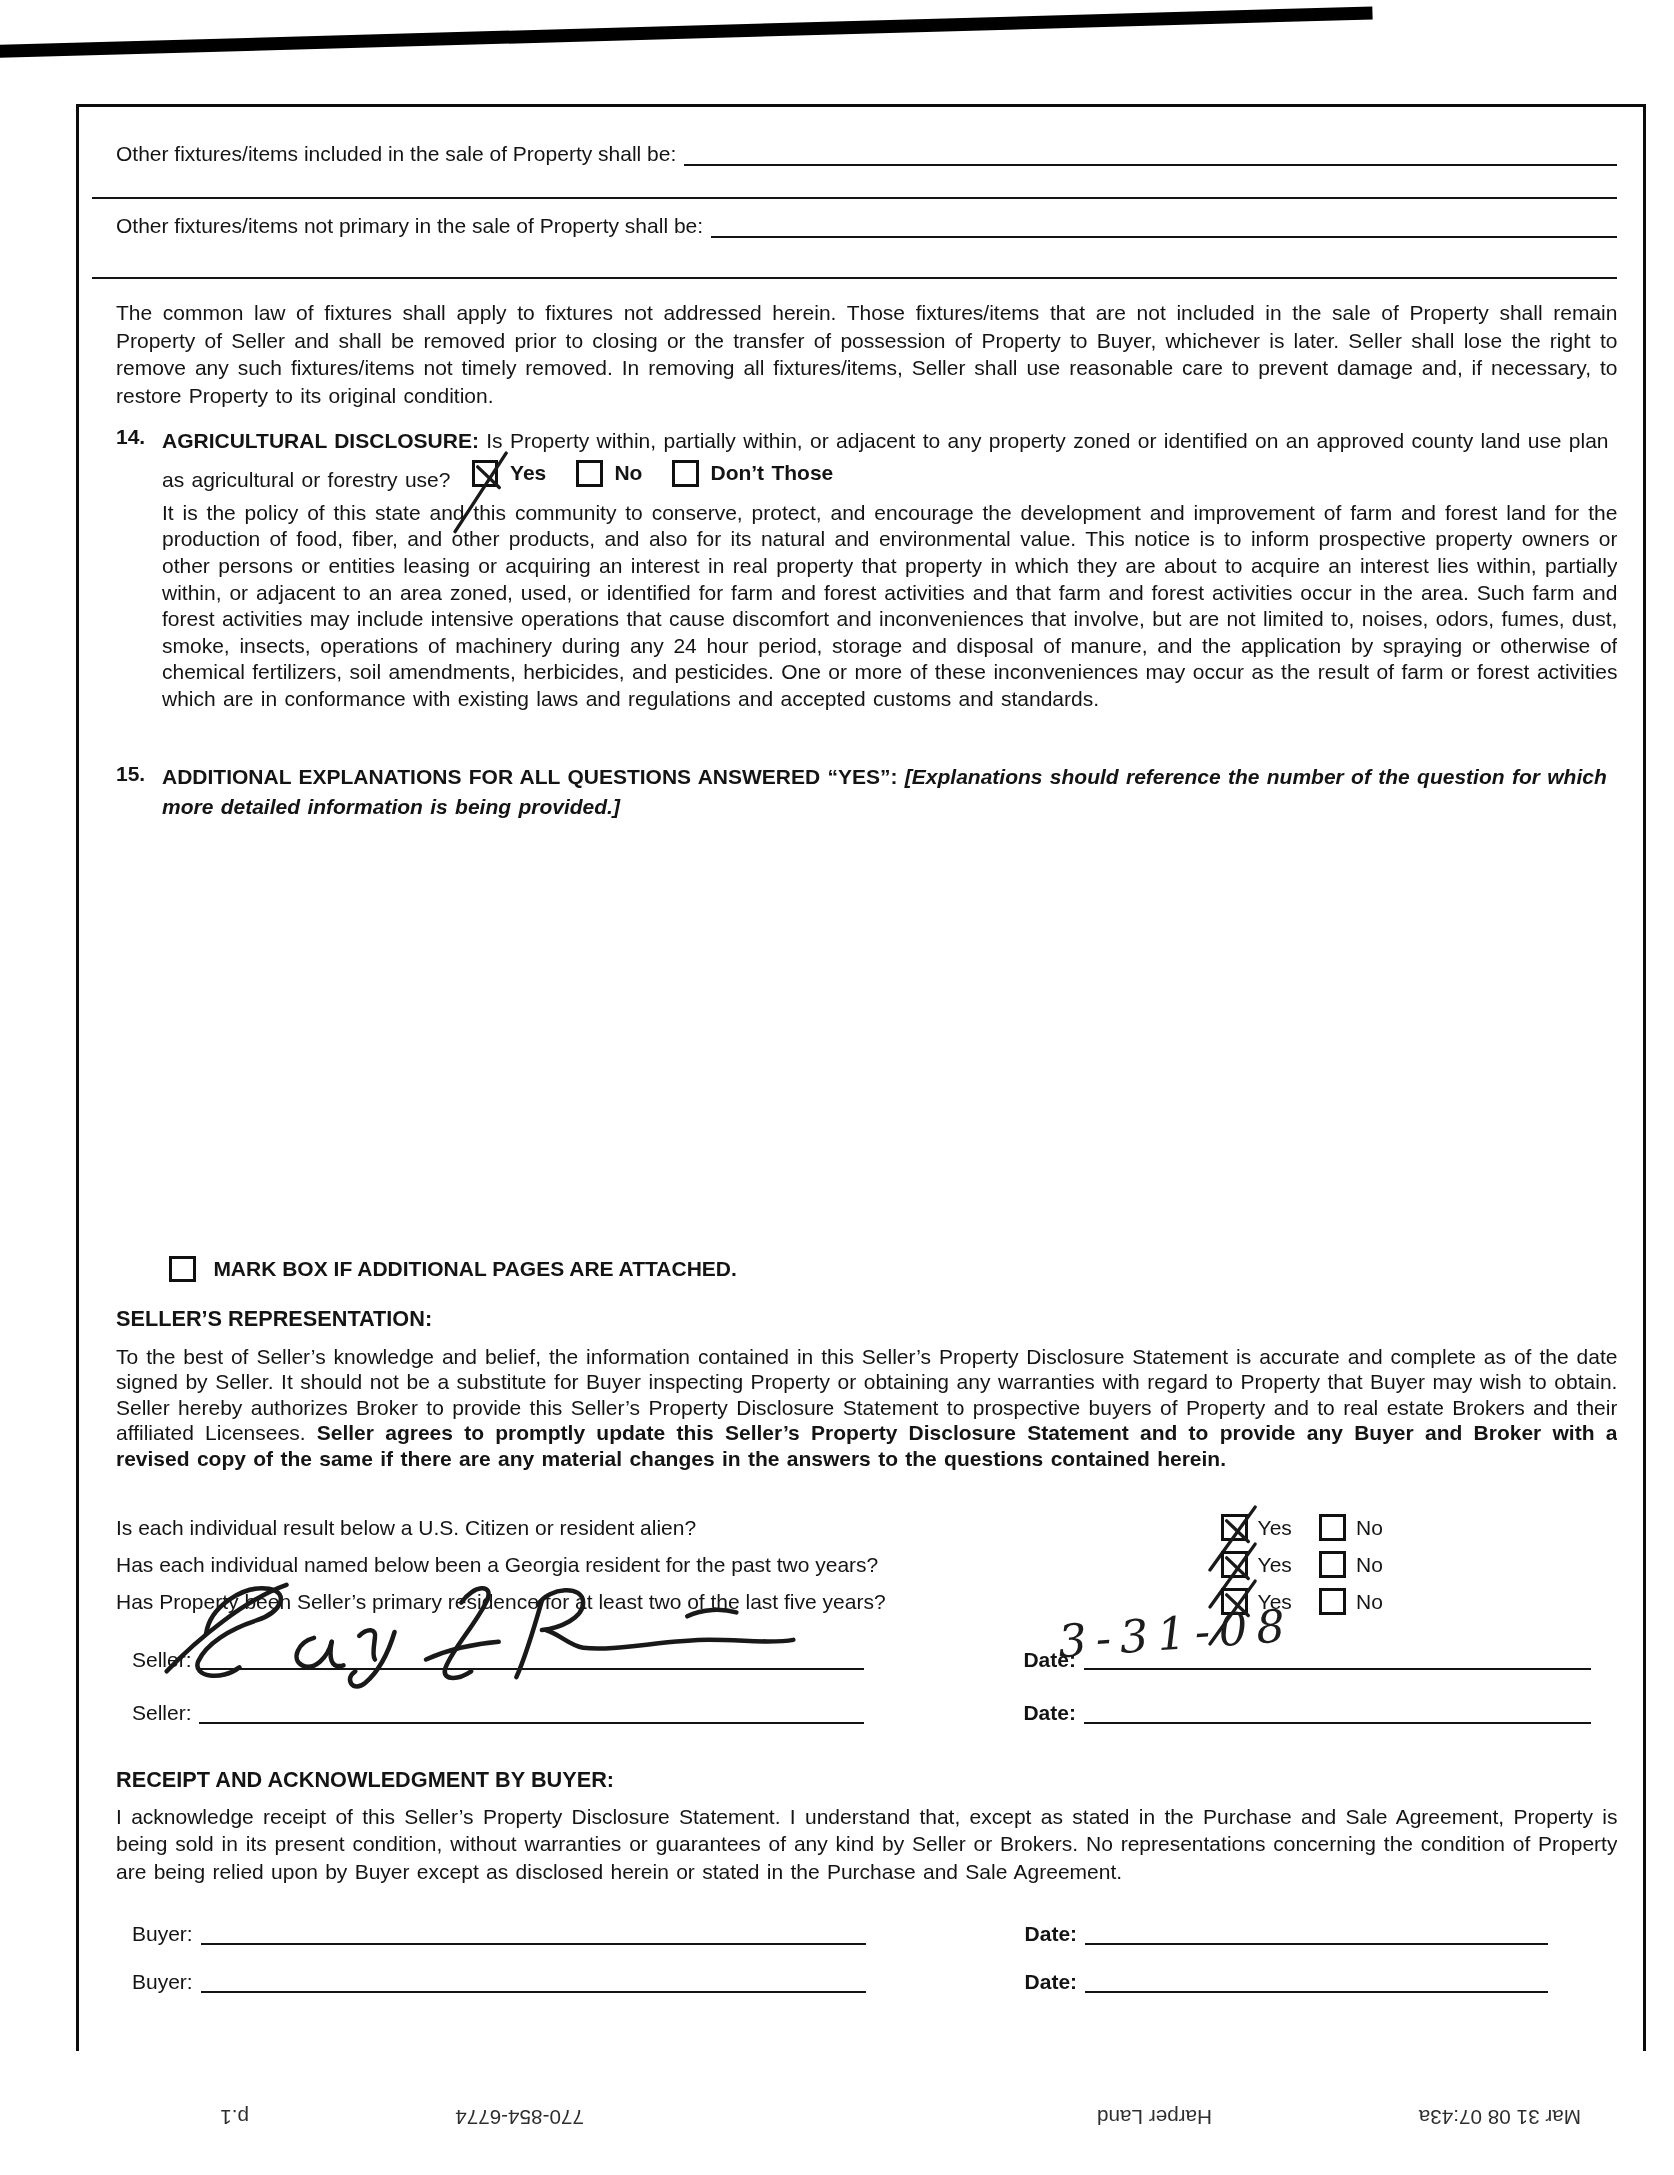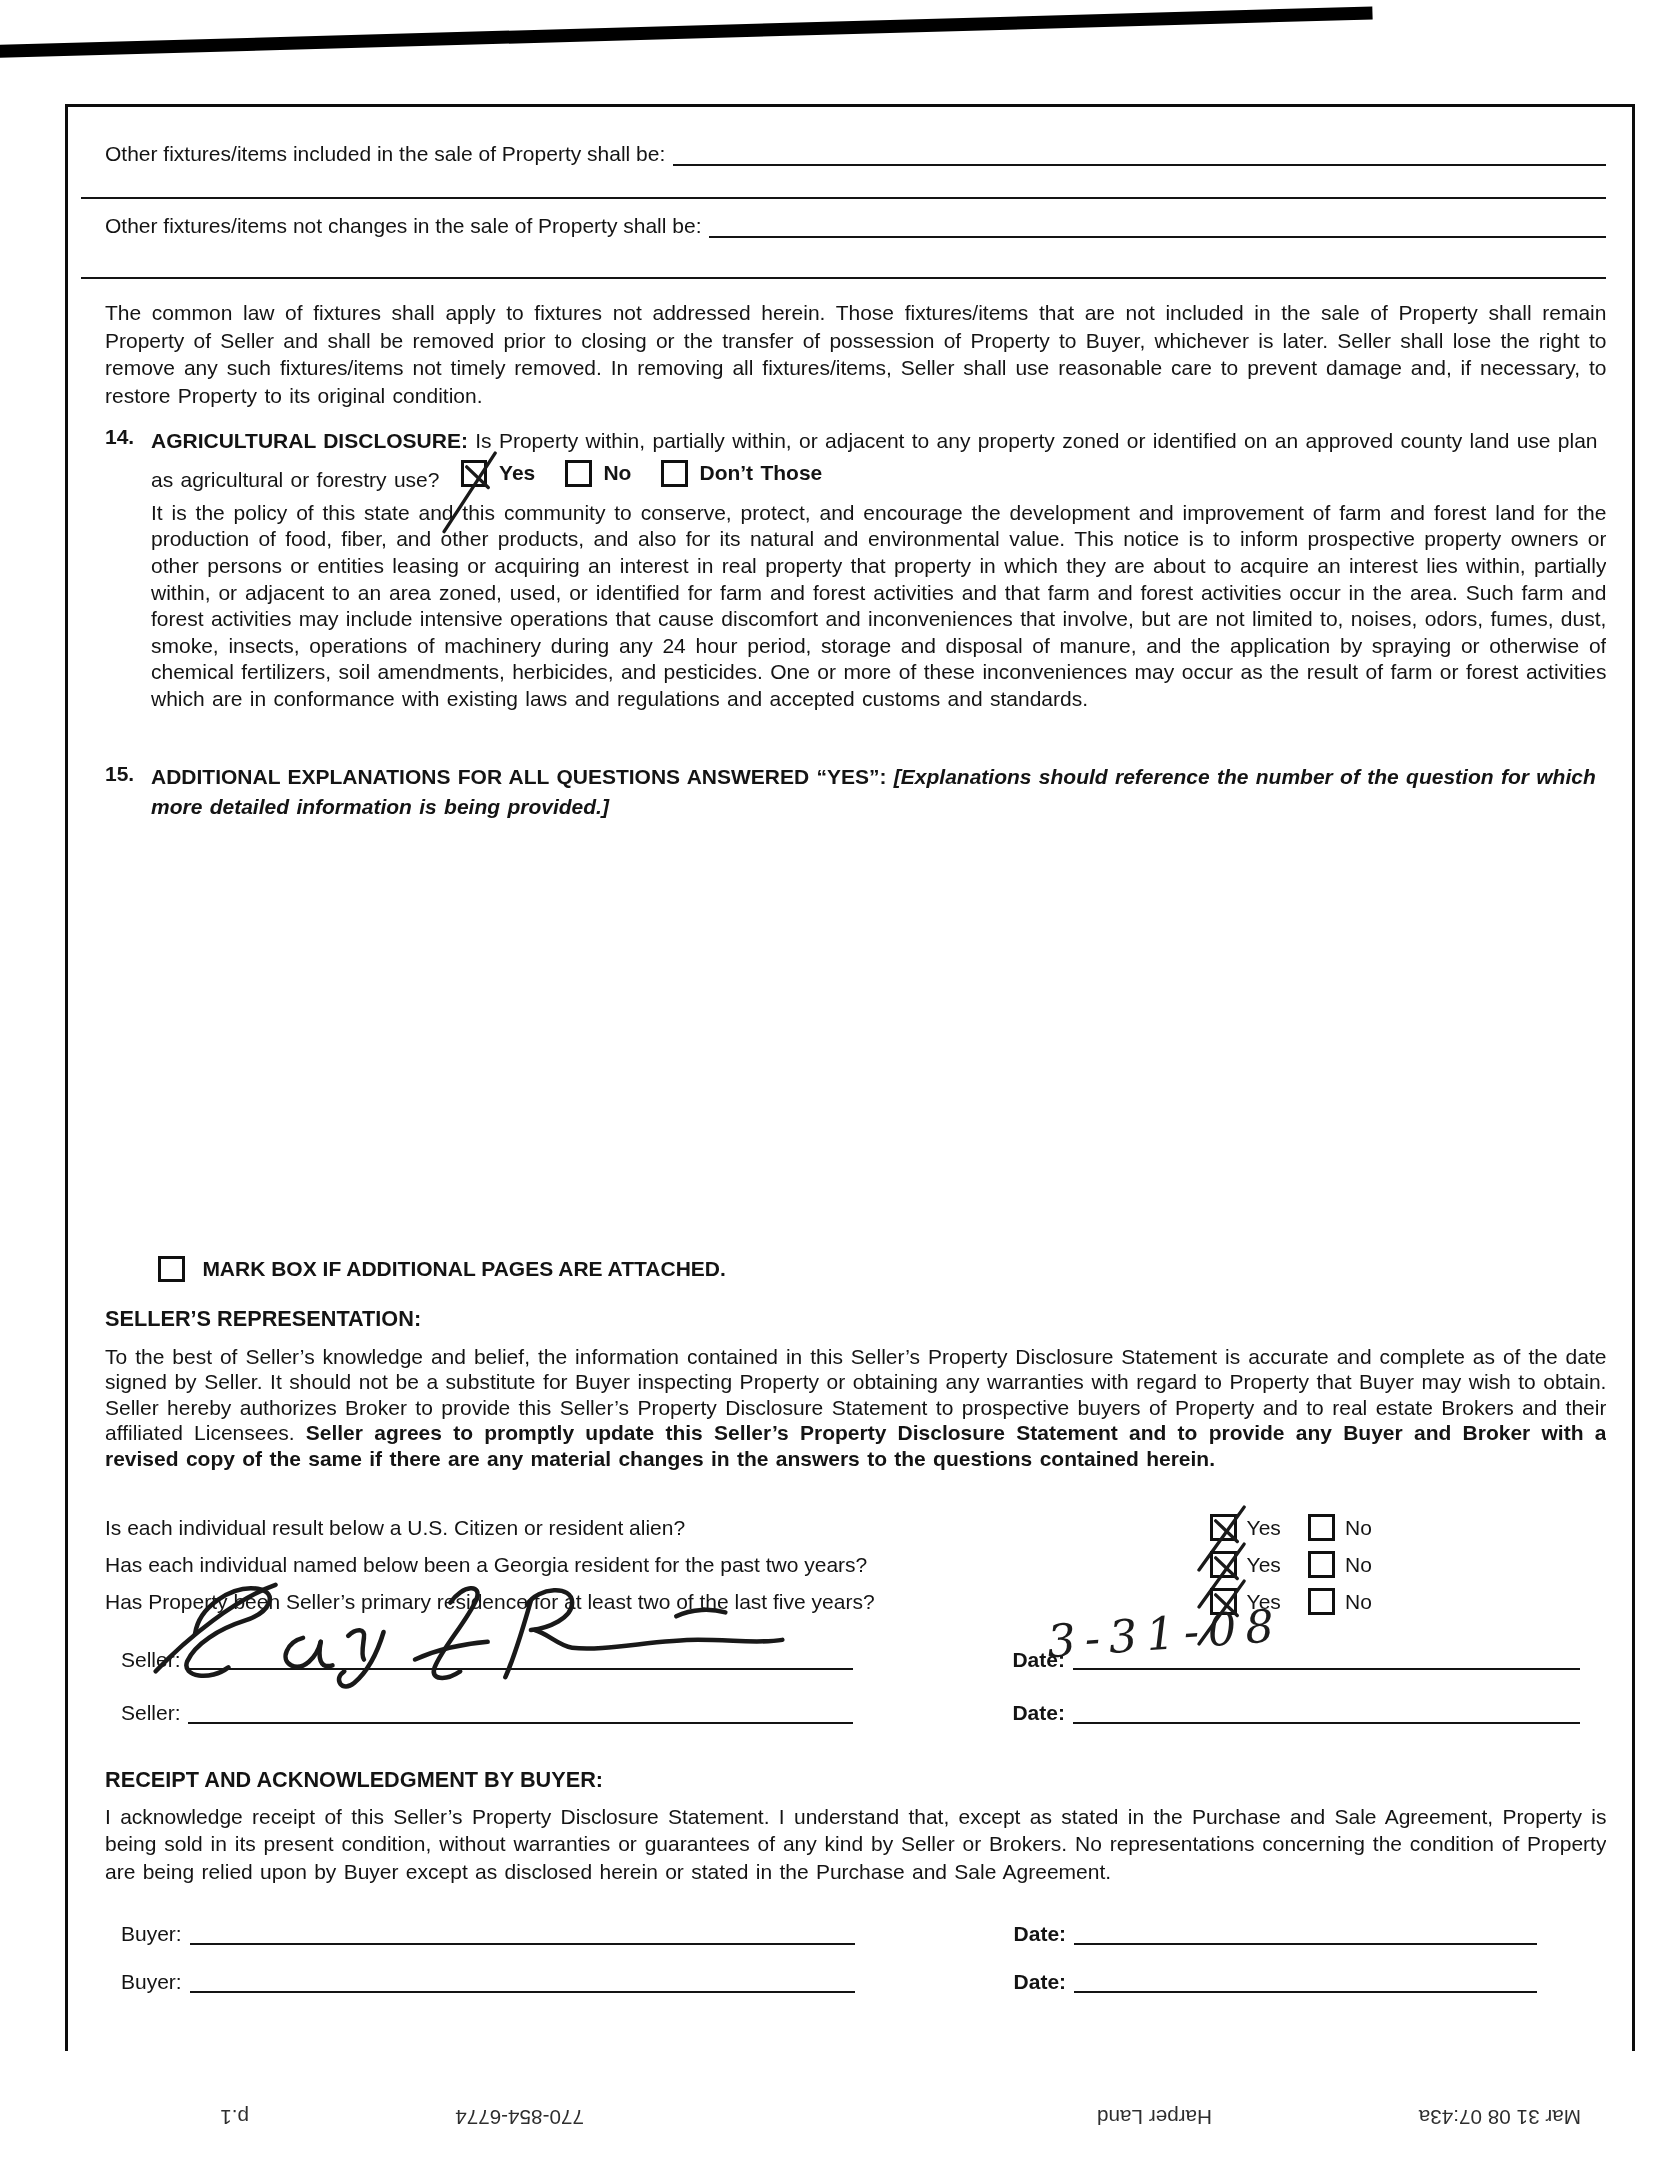"Other fixtures/items included in the" .form-box { left: 65px -> 76px }
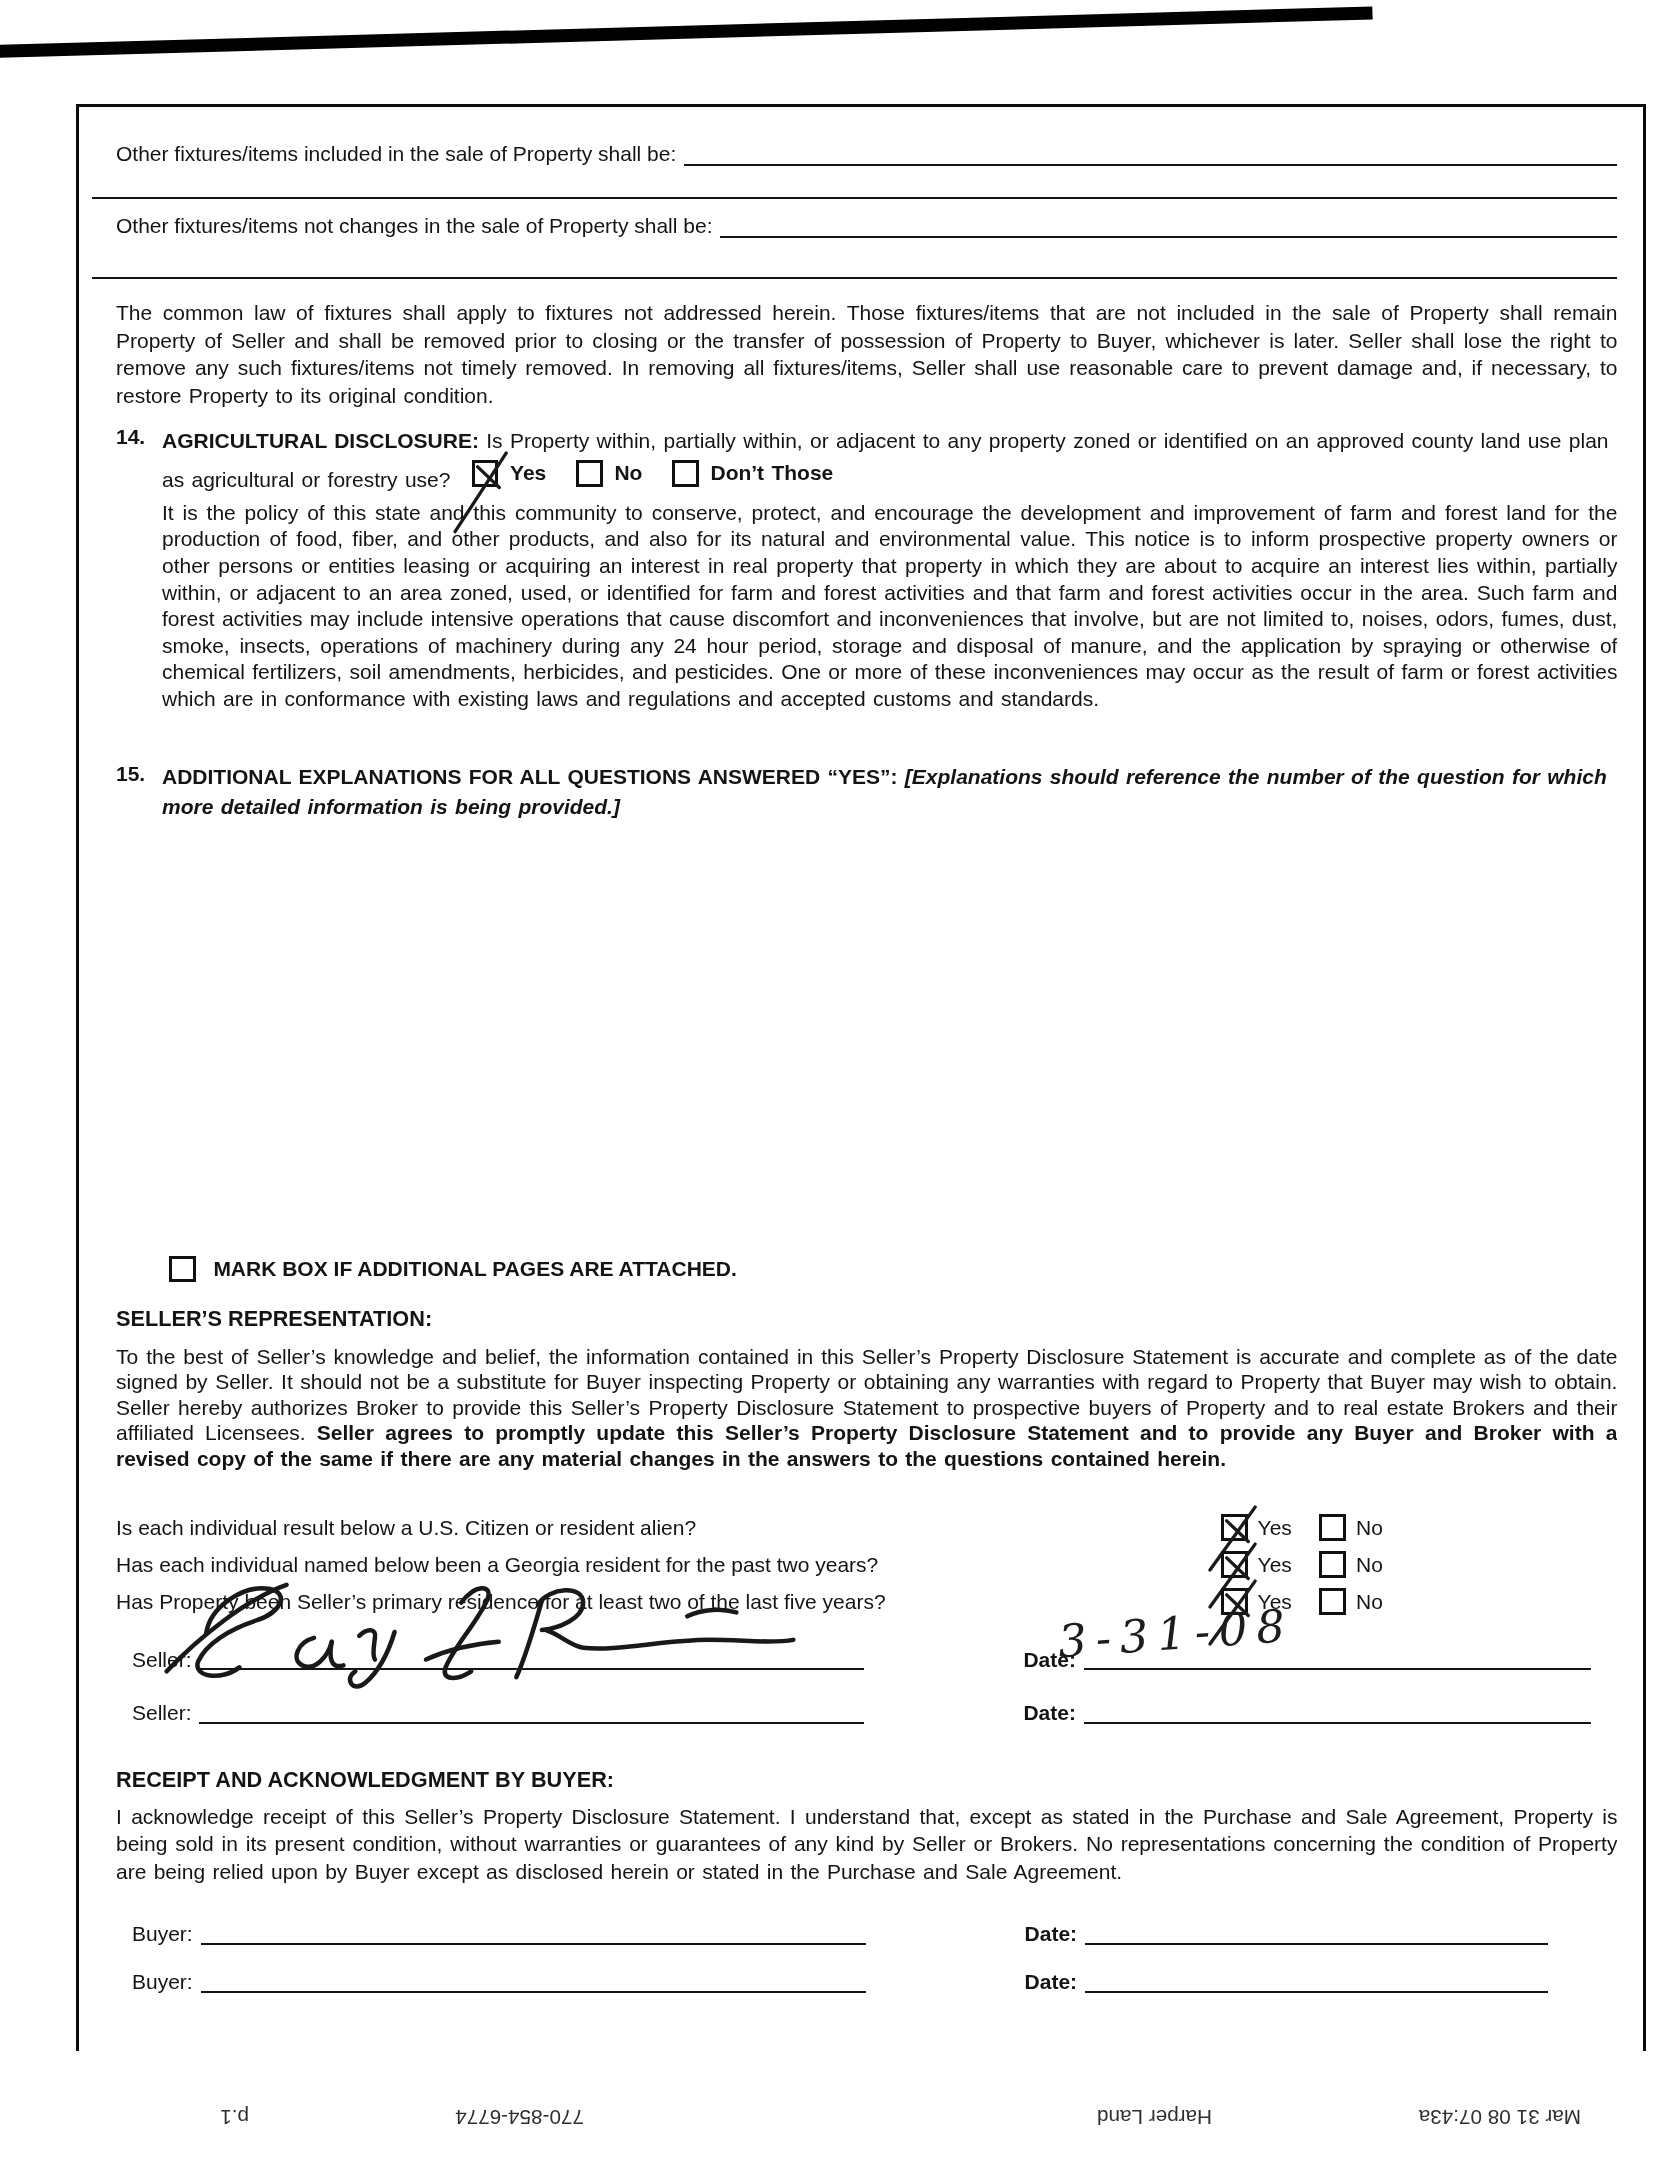"Other fixtures/items not changes in" span.lbl { text: changes -> primary }
